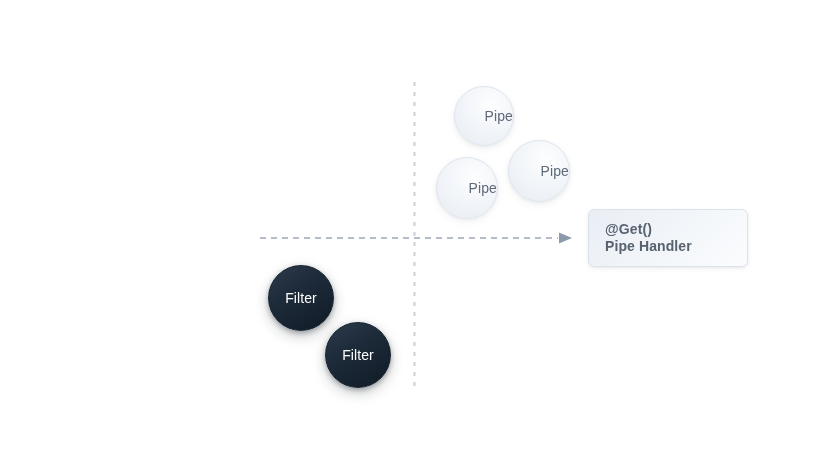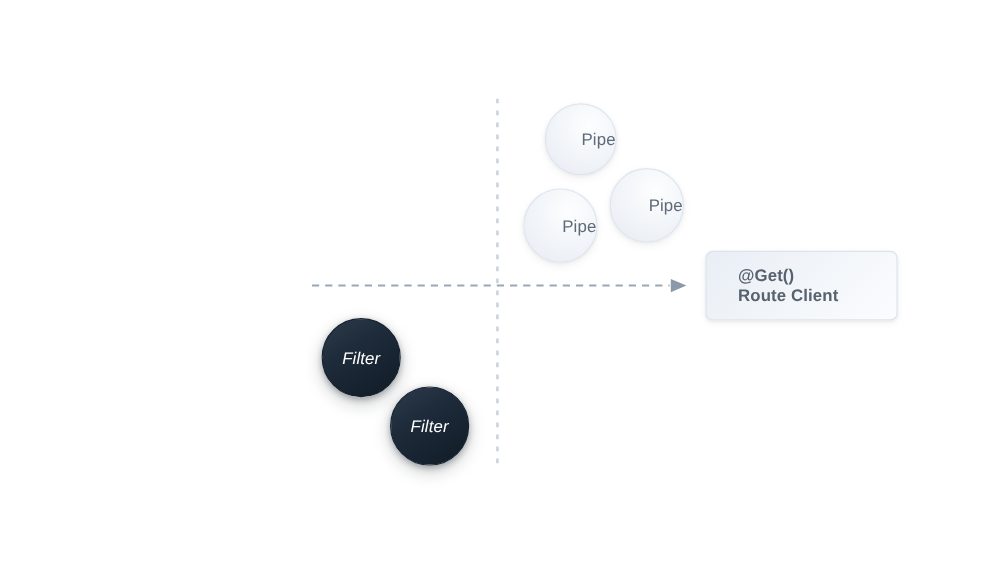"@Get()" #route-handler-box { padding-left: 26px -> 16px }
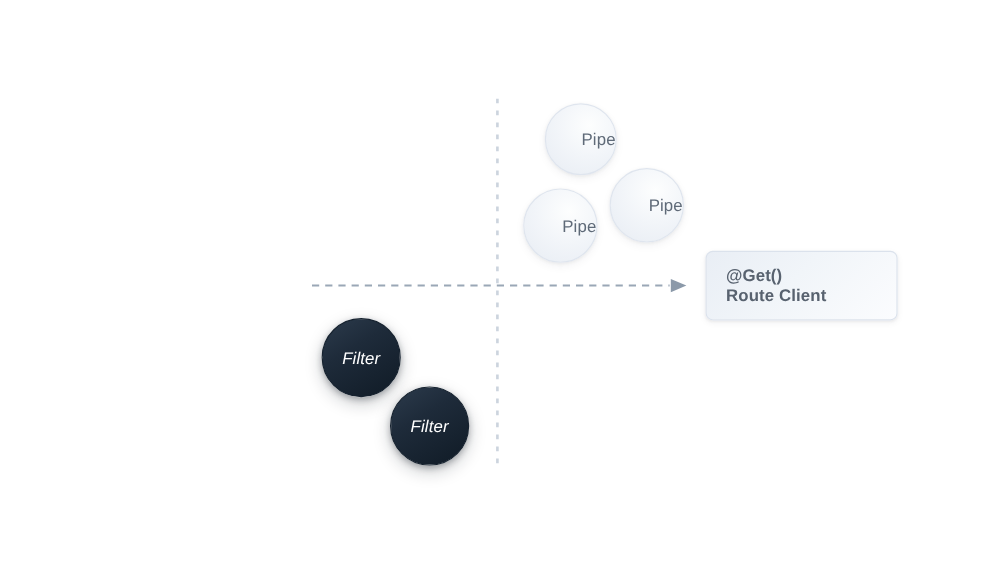"Route Client" span.line { text: Route Client -> Pipe Handler }
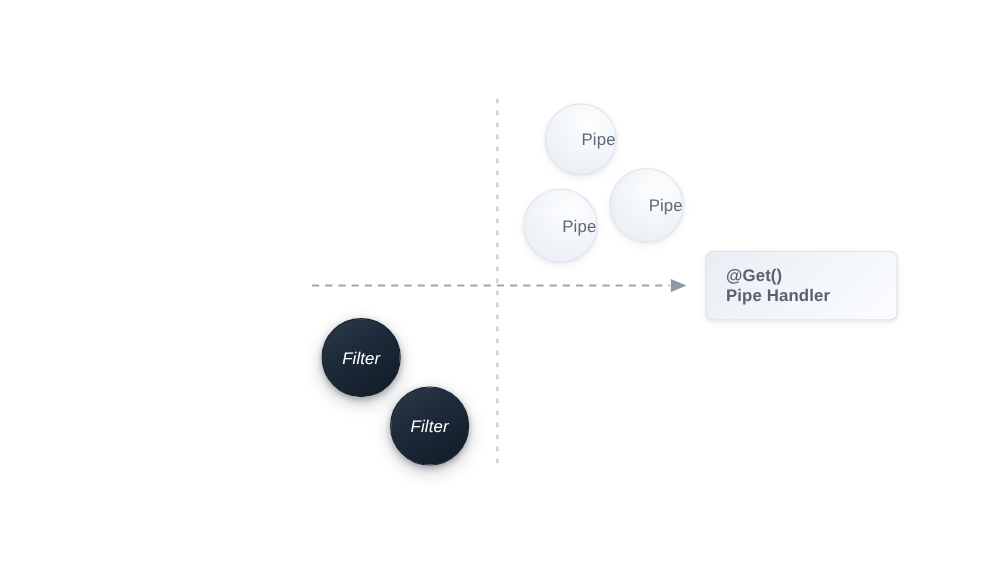"Filter" .circle-filter .circle-label { font-style: italic -> none }
